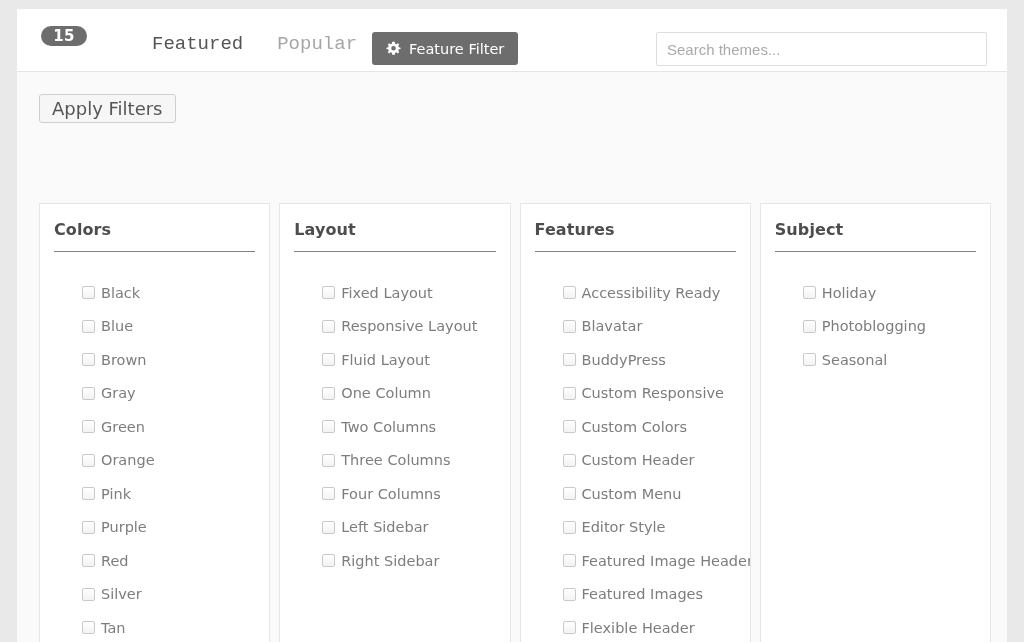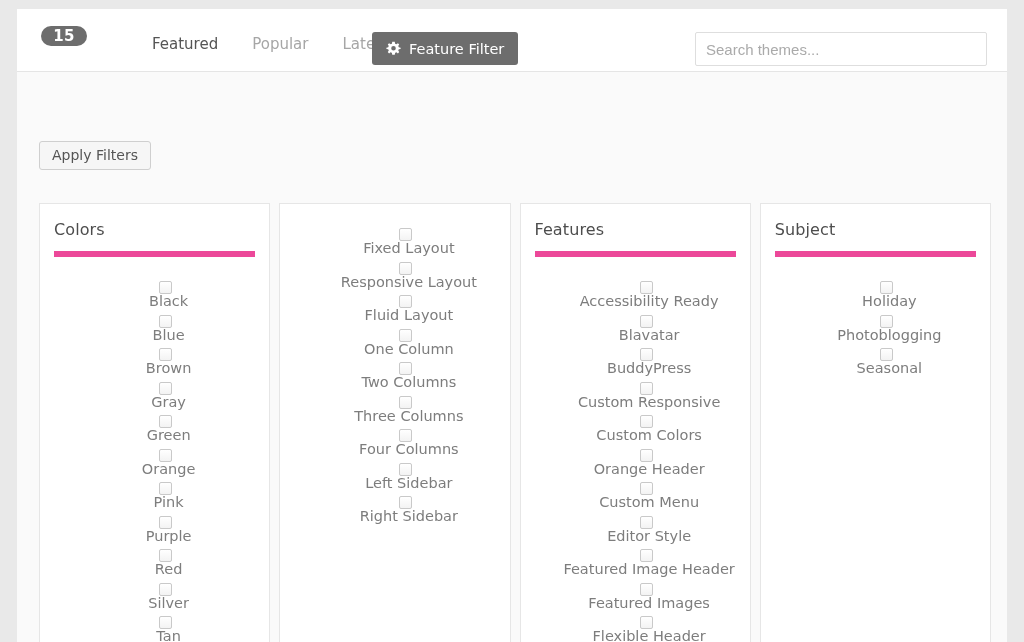"Featured" .nav-tab { font-family: none -> Liberation Mono, monospace; font-size: 15px -> 19px }
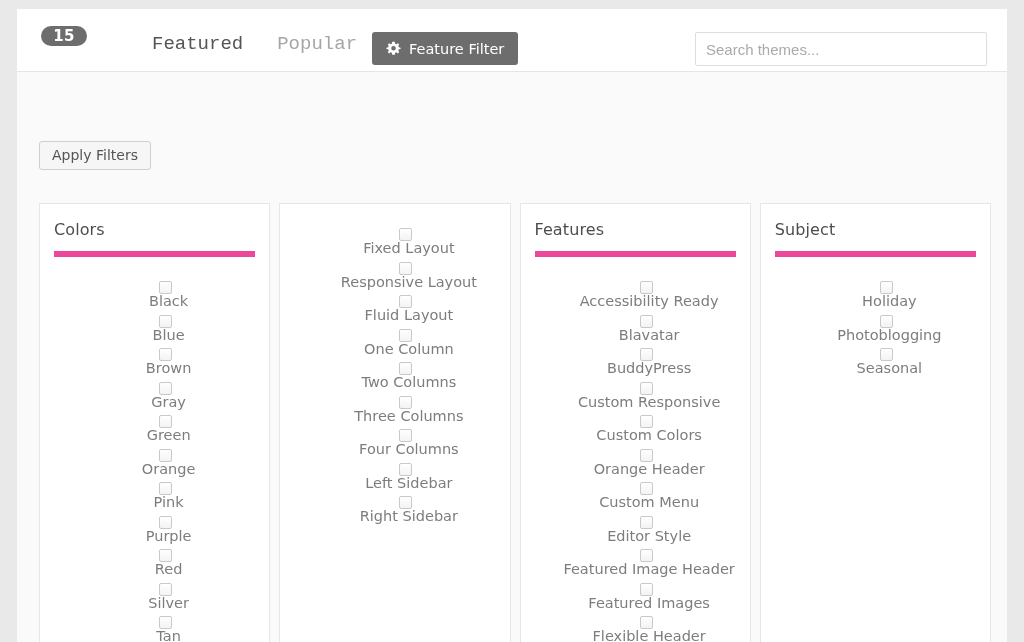"Search themes..." .search-input { width: 292px -> 331px }
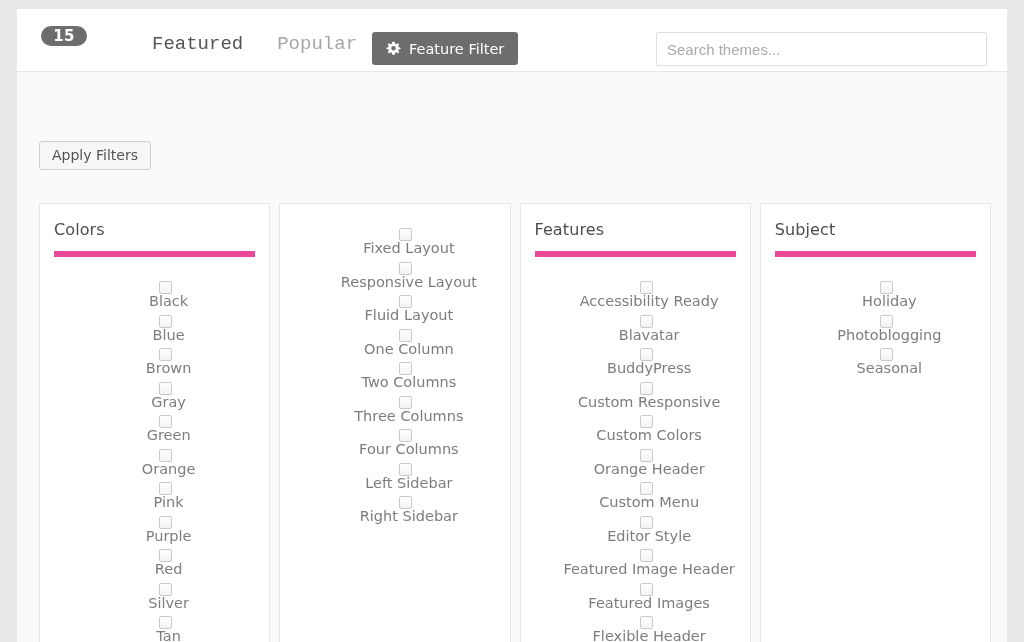"Apply Filters" .apply-btn { font-size: 14px -> 18px; margin-top: 47px -> none }
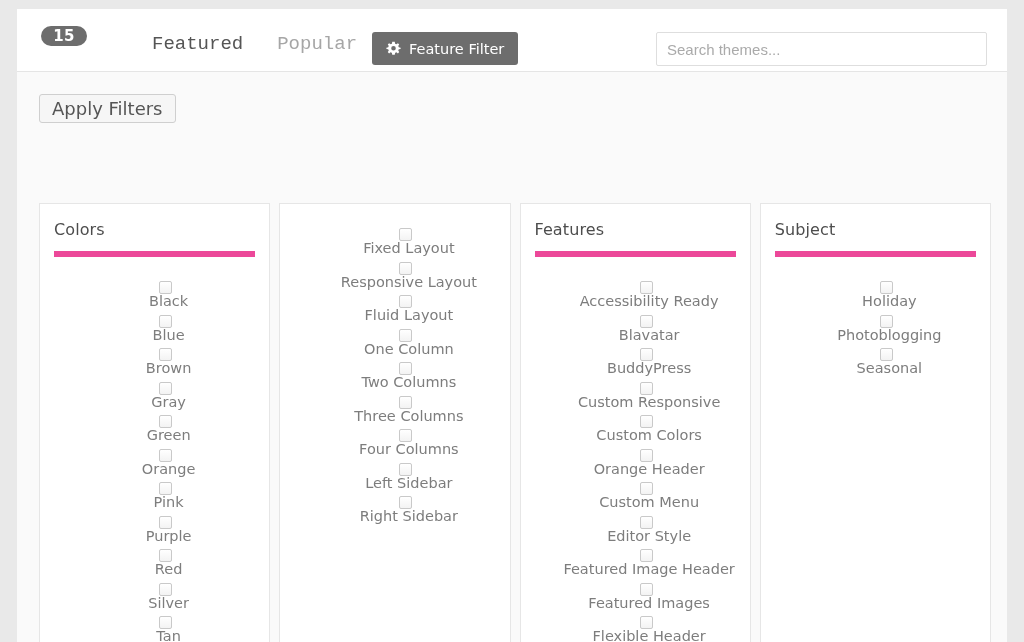"Colors" .panel-title { border-bottom: 6px solid #ec4899 -> 1px solid #ec4899; font-weight: 400 -> 700 }
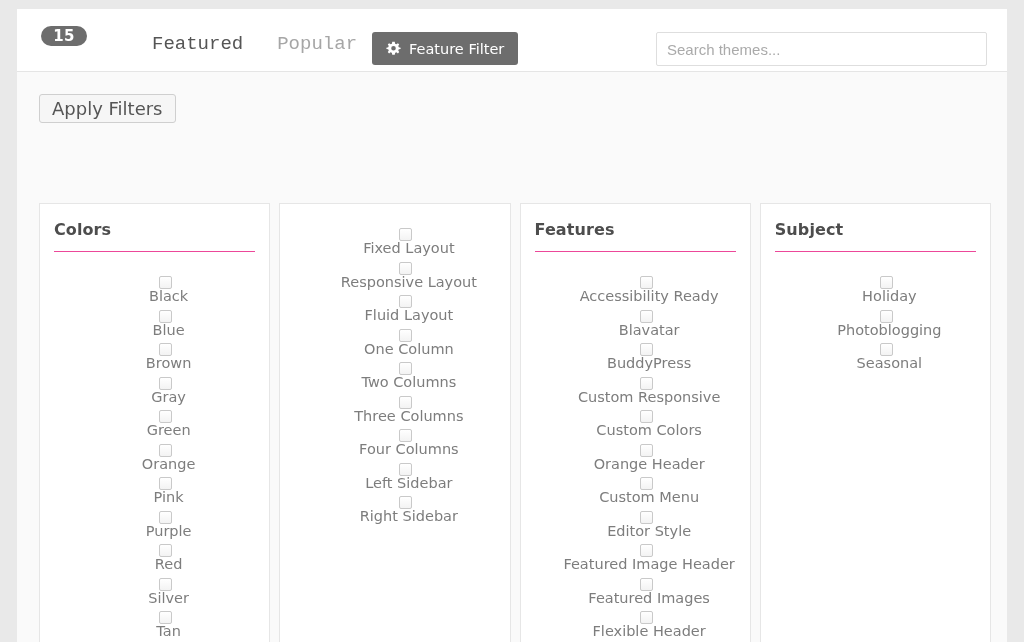"Layout" div.panel-title { html: none -> <div>Layout</div> }
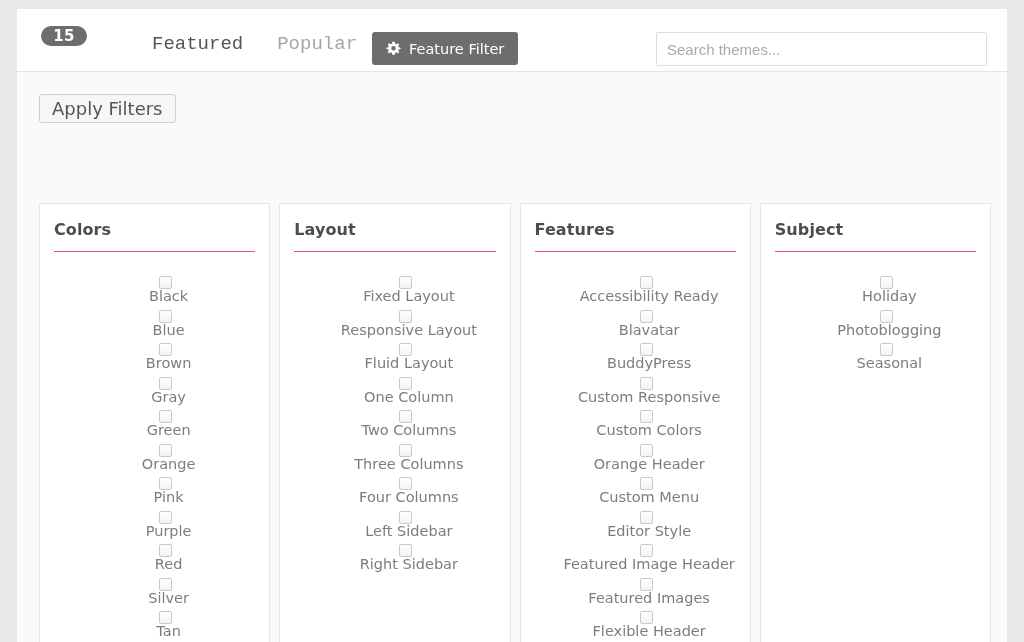"Black" .filter-row { flex-direction: column -> none }
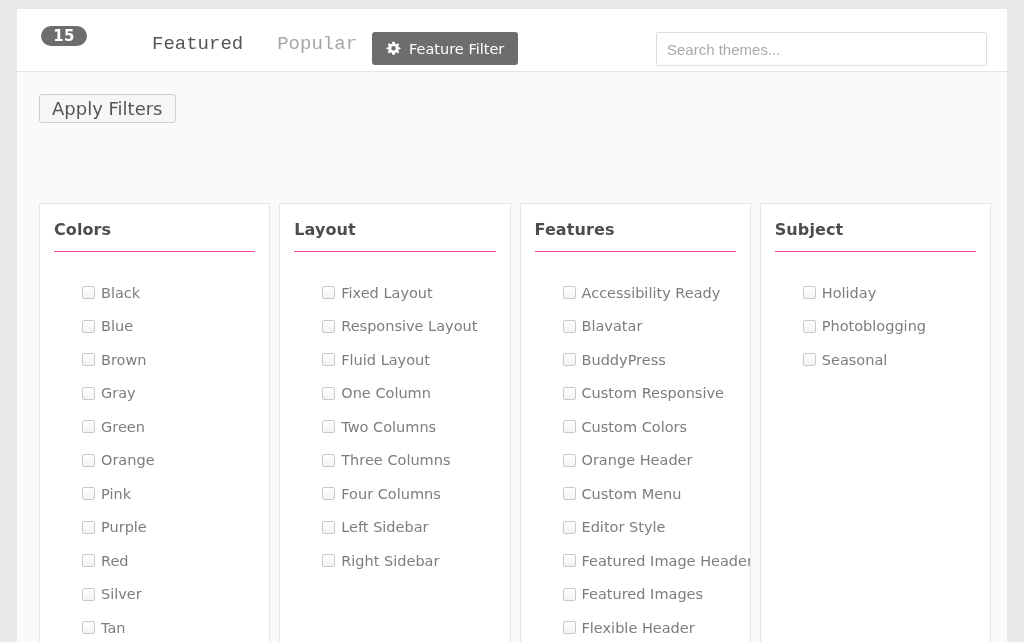"Orange Header" span.filter-label { text: Orange -> Custom }
